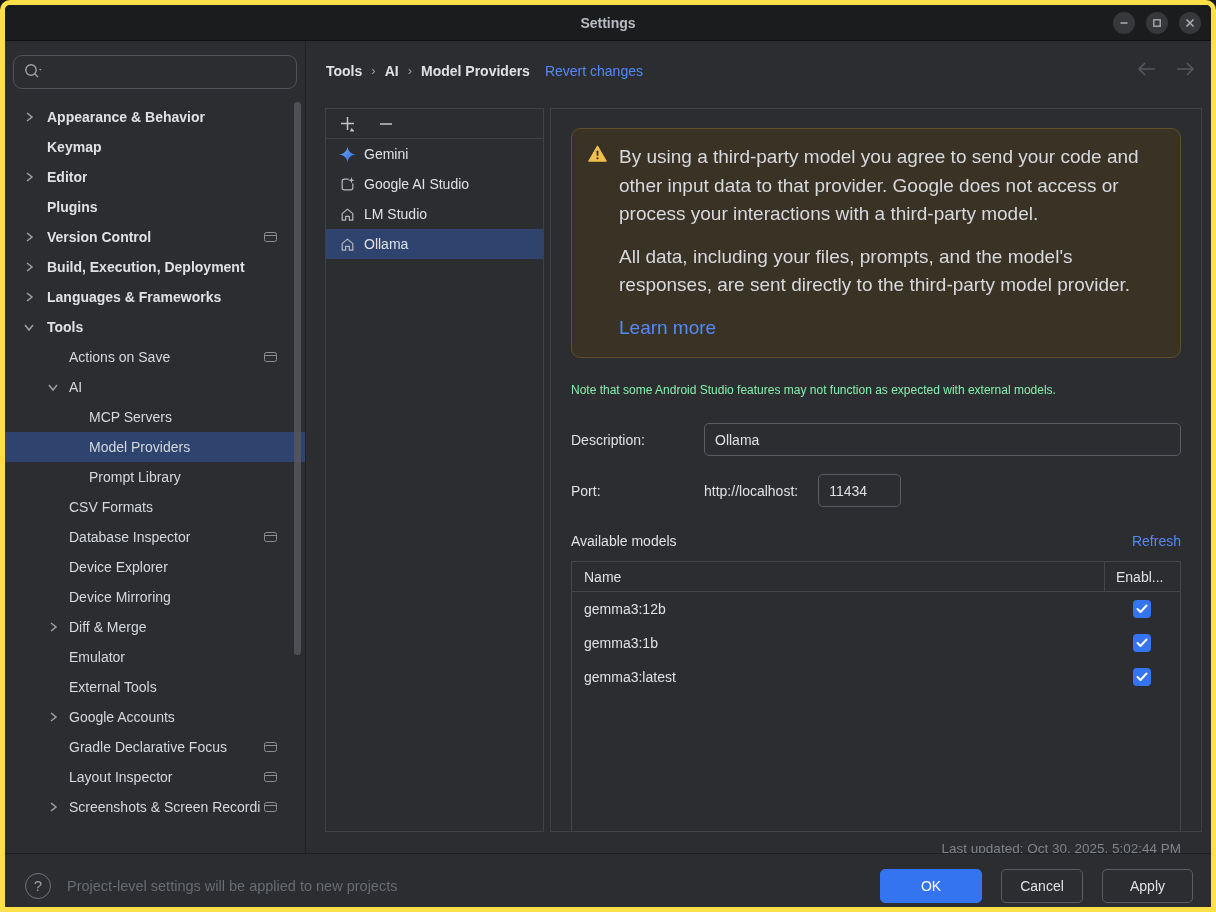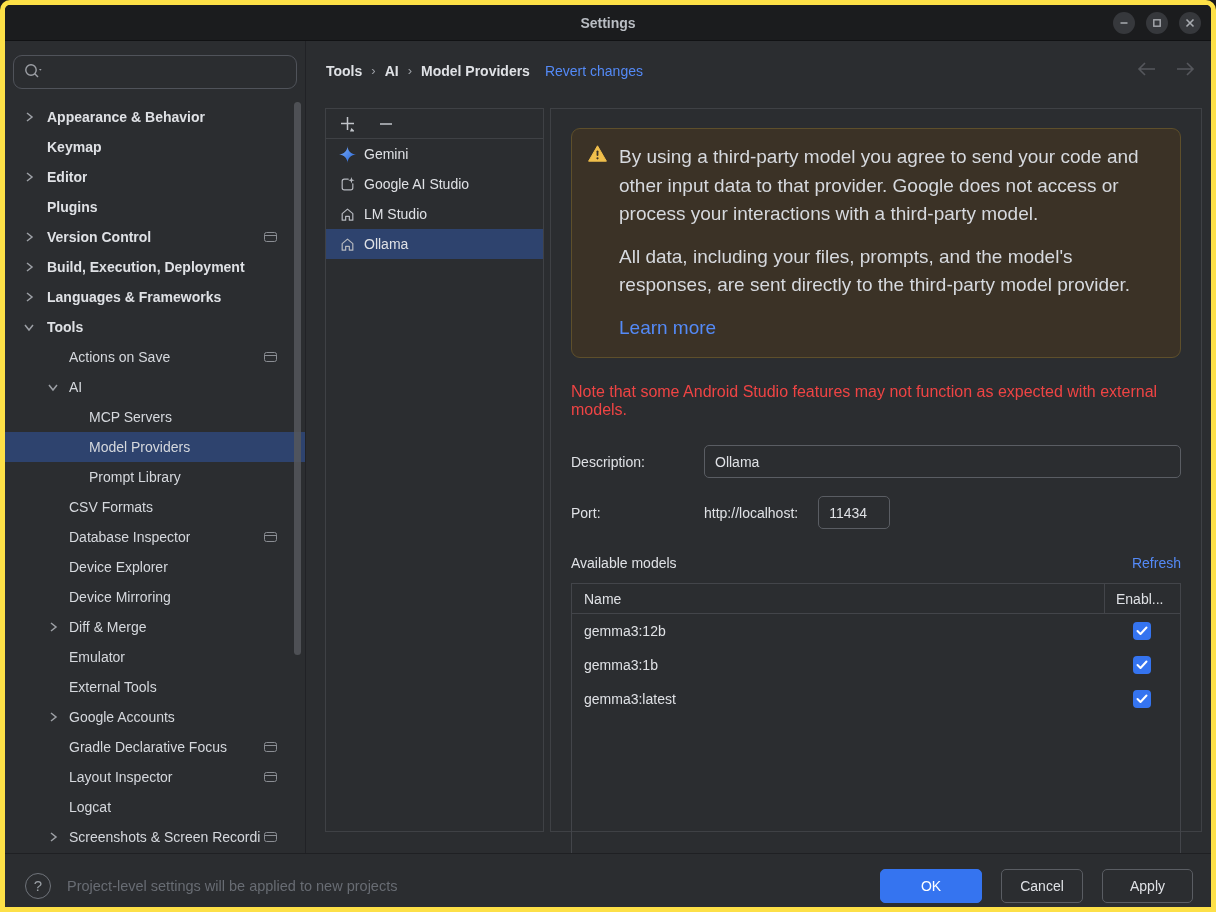"Note that some Android Studio" .note-text { color: #ef4444 -> #86efac; font-size: 16px -> 12px }
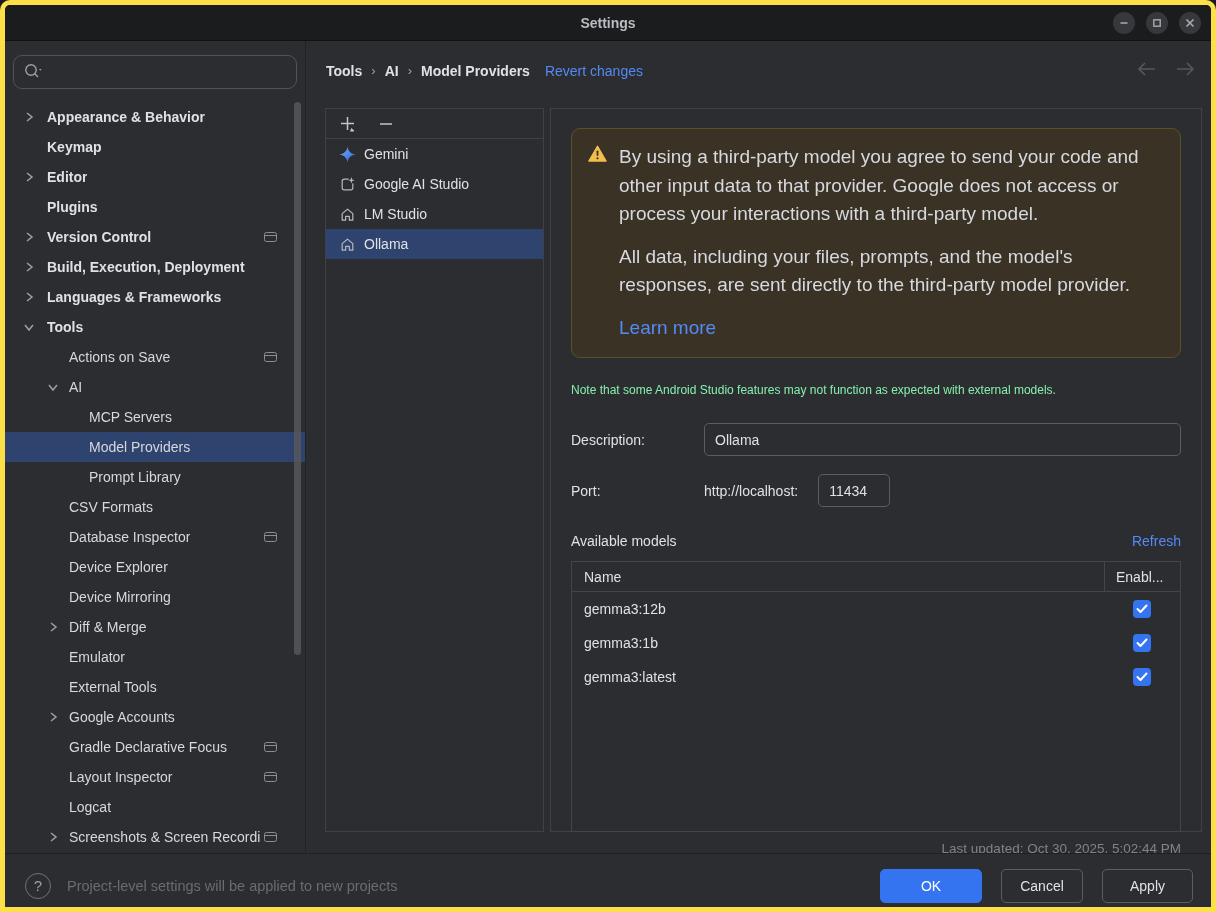"11434" .port-input { width: 72px -> 83px }
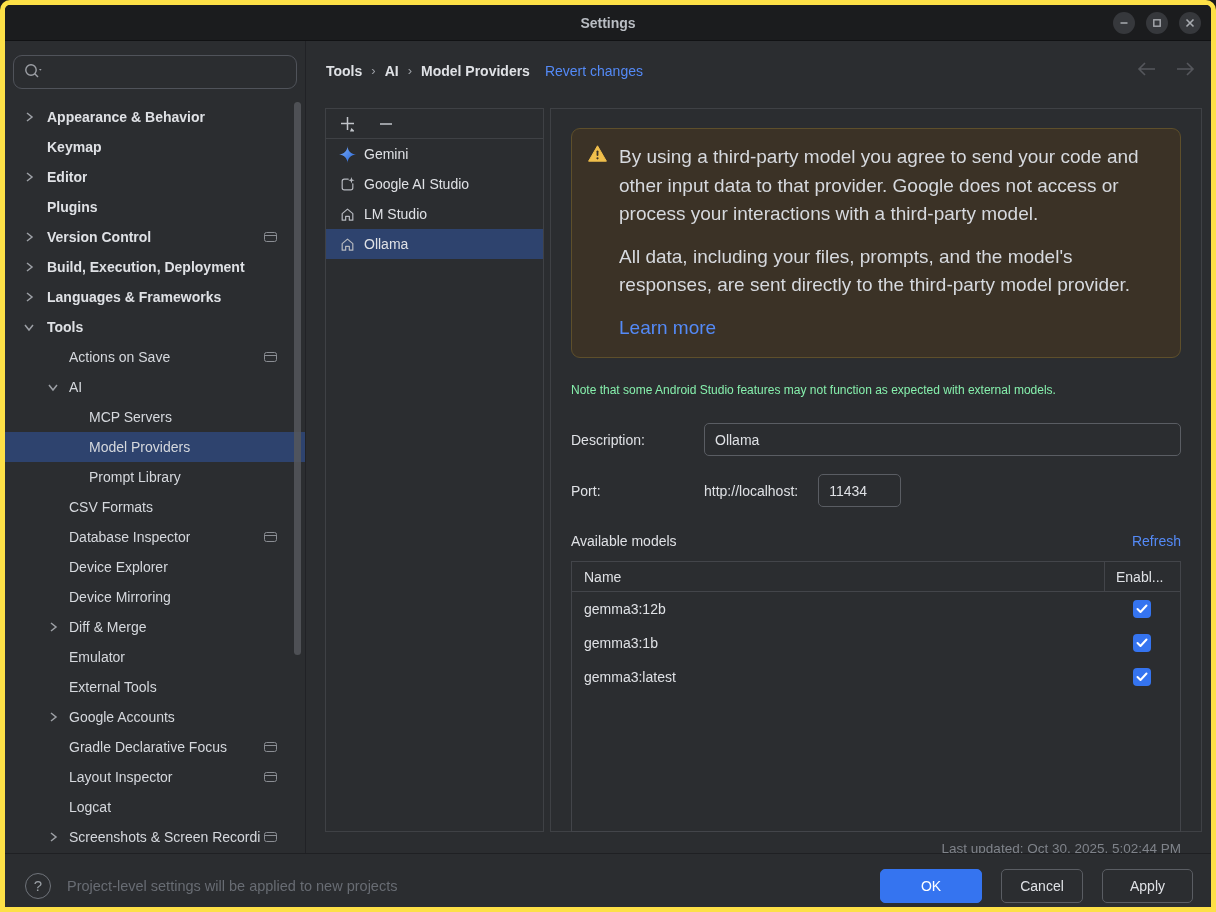"Logcat" div.tree-row { html: <div> <span>Logcat</span> </div> -> none }
